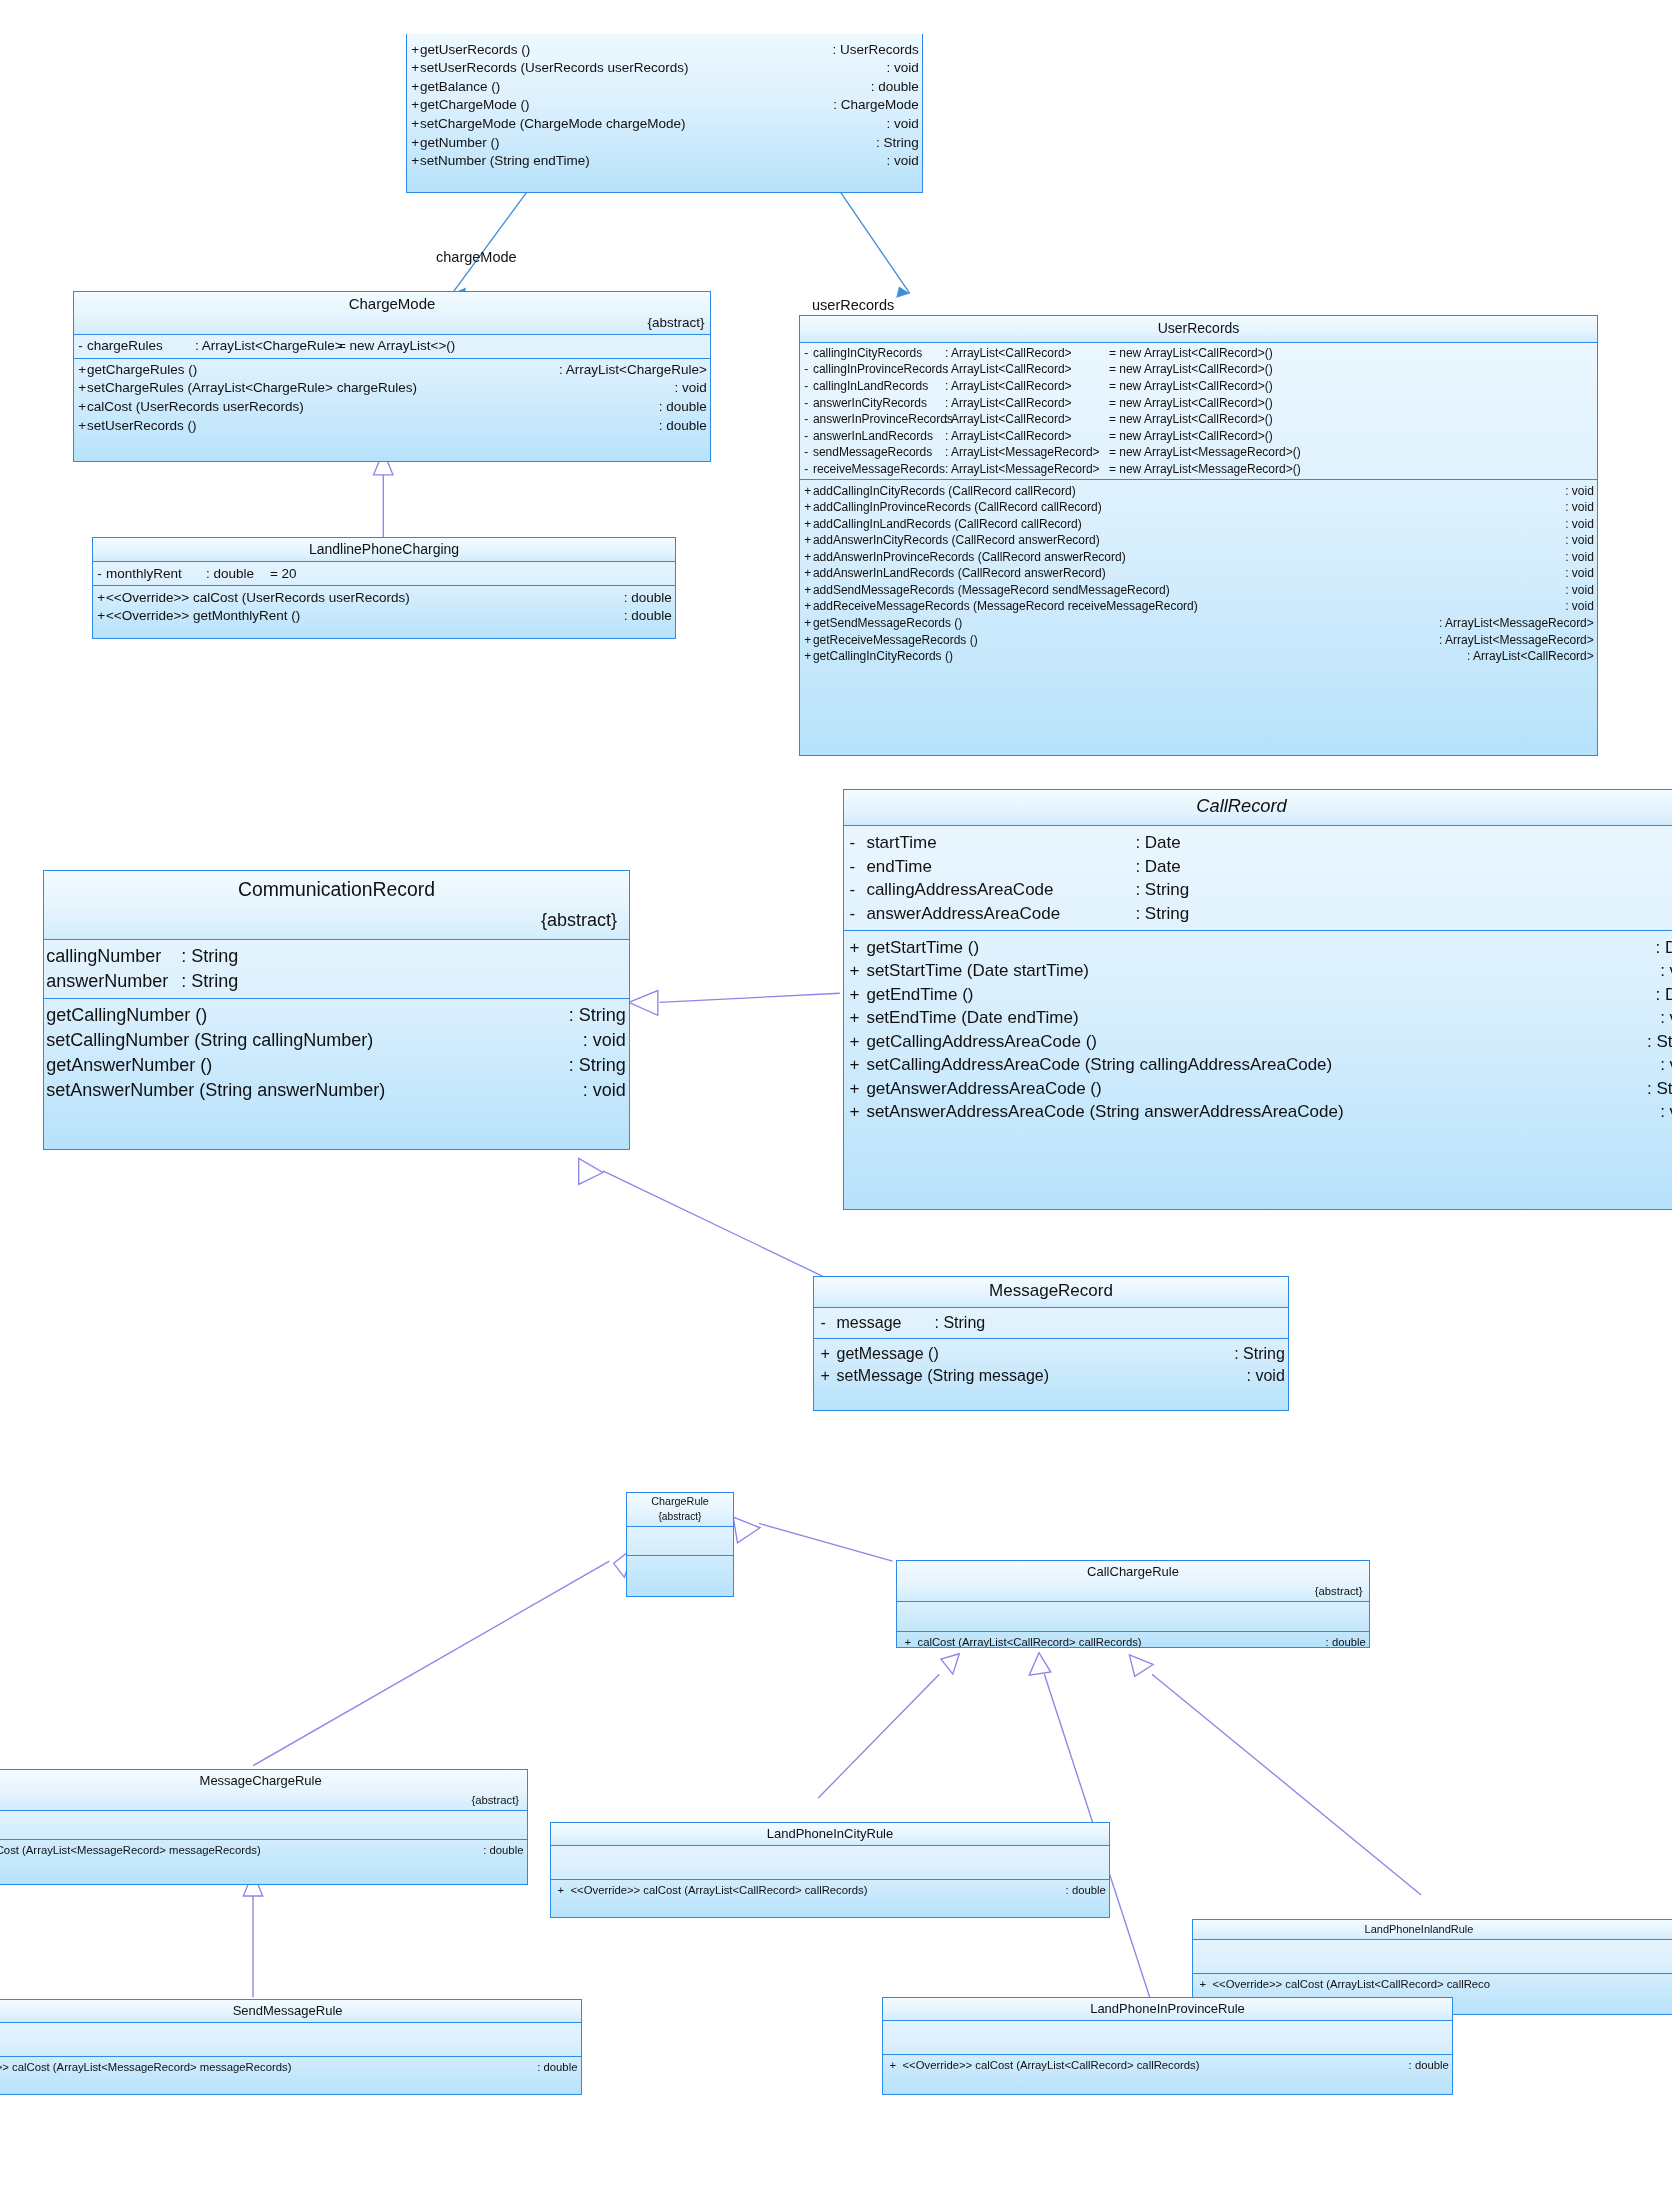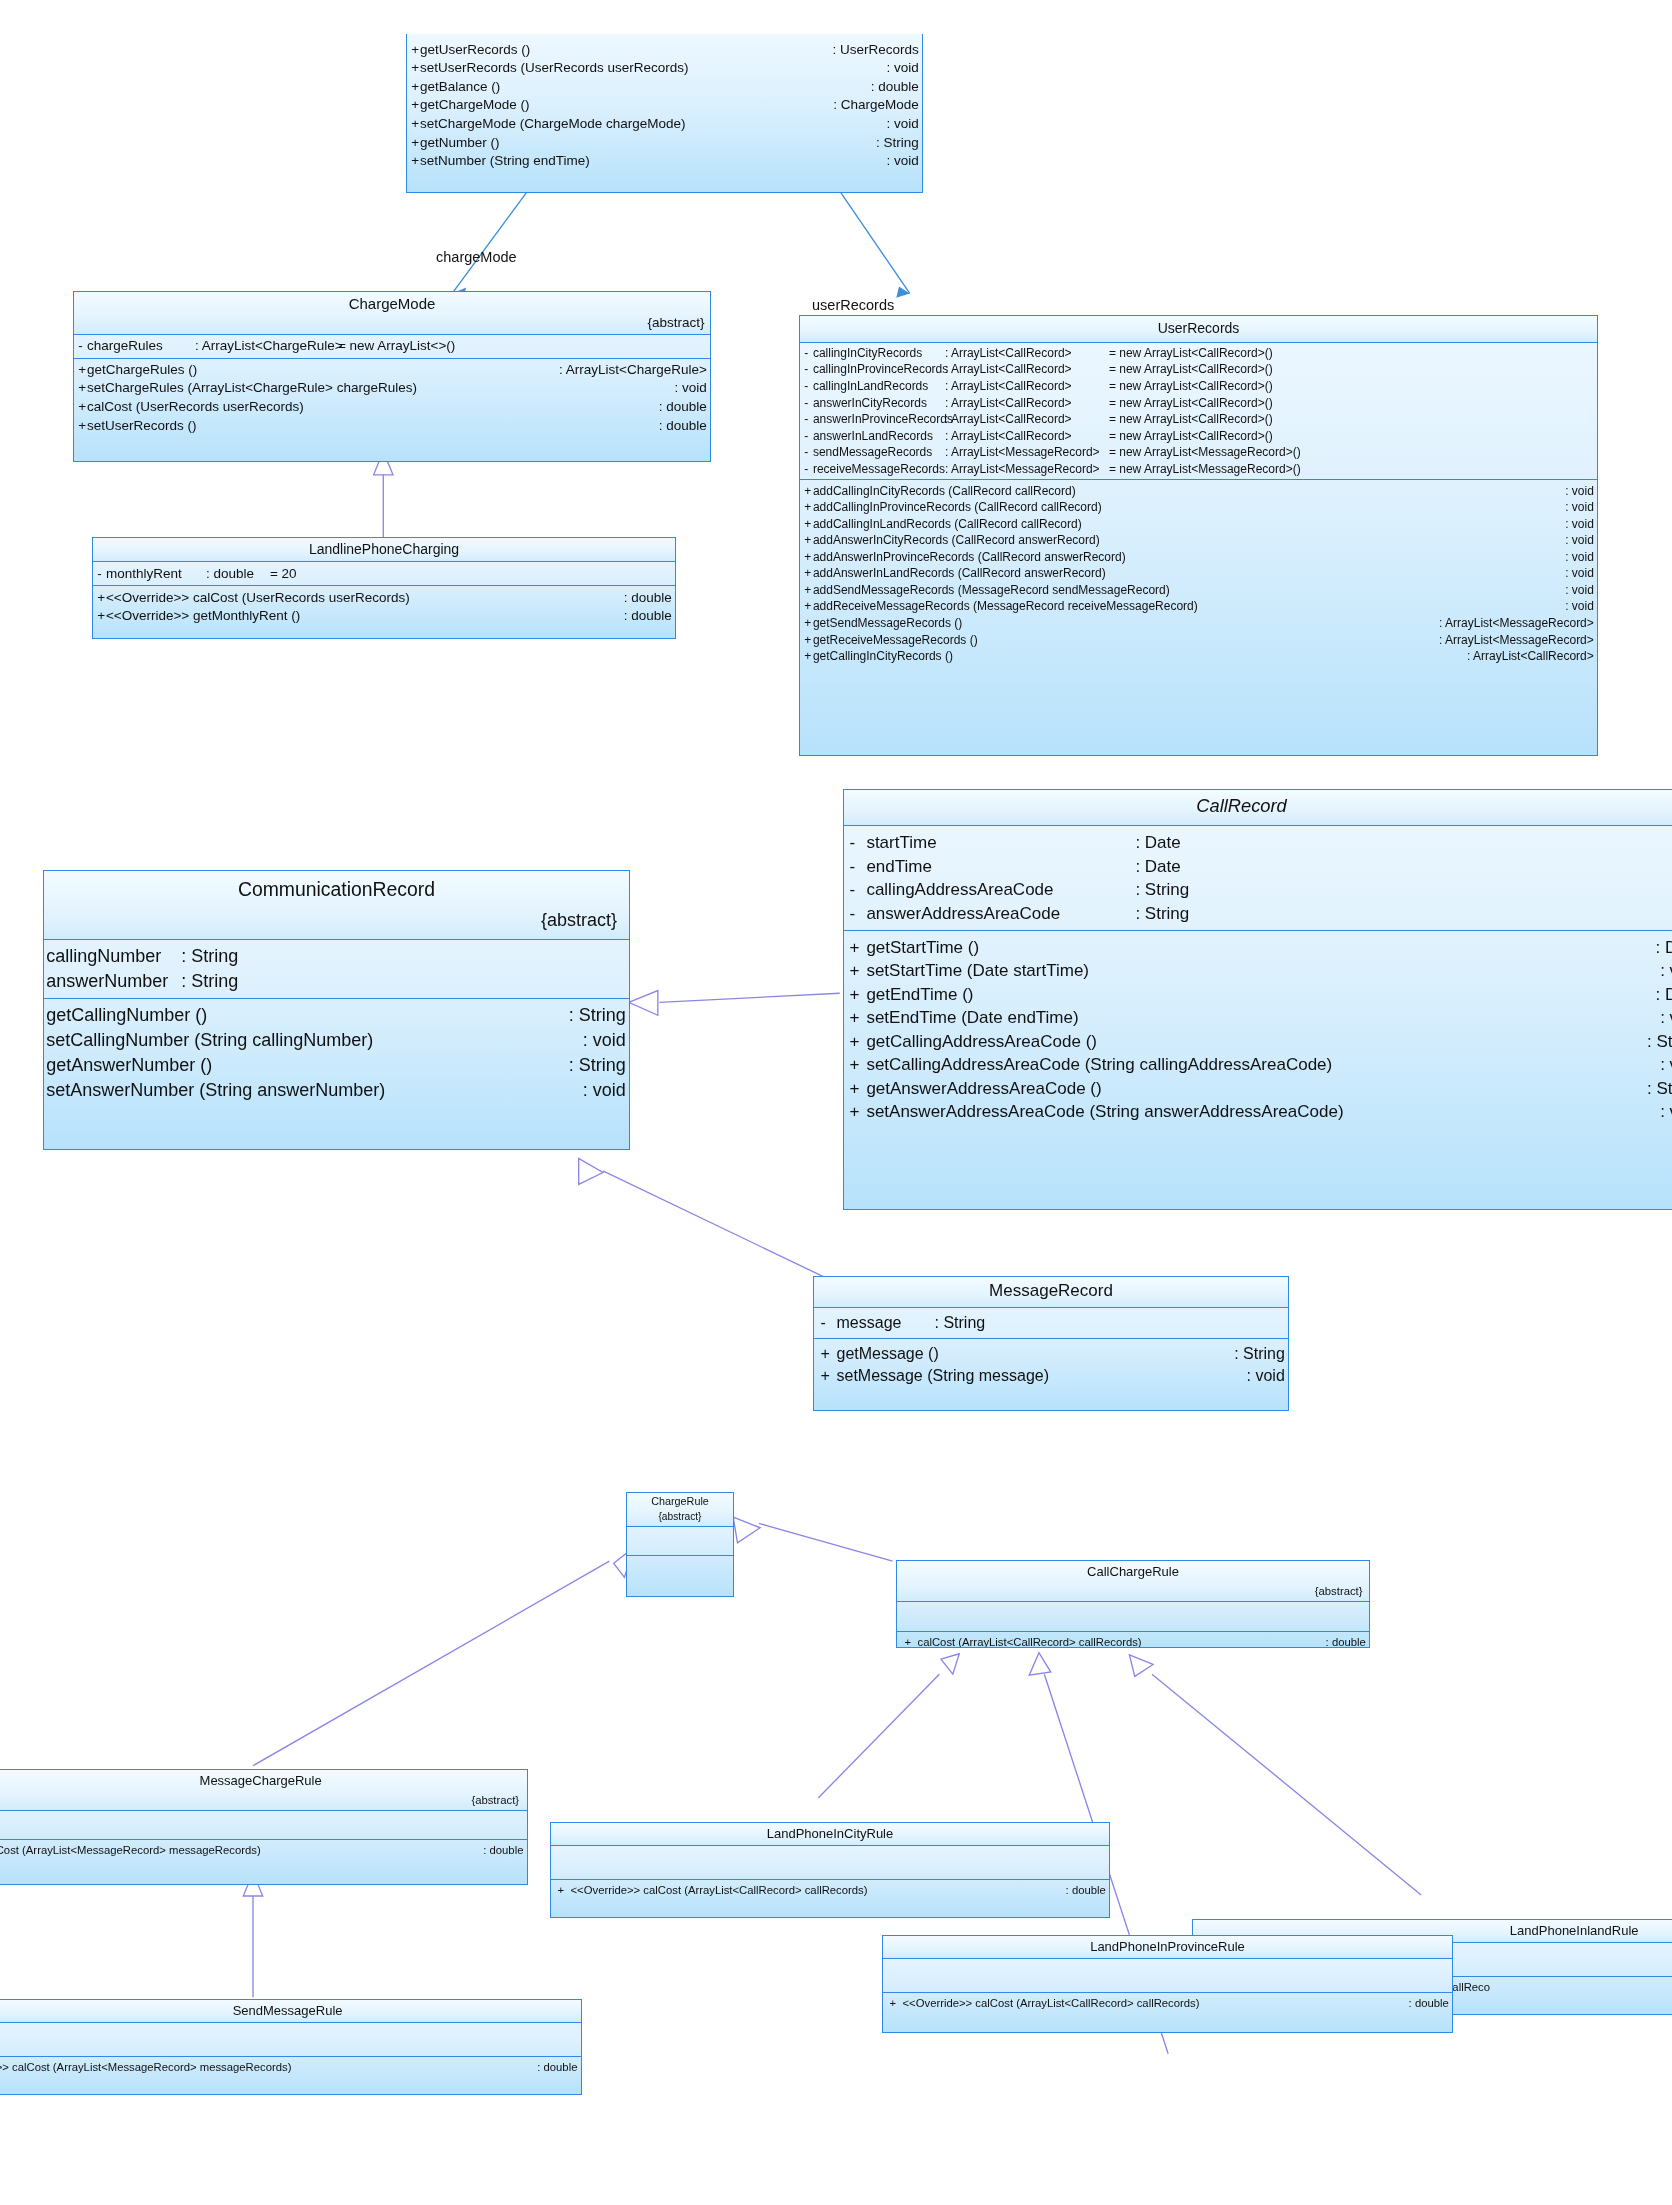"LandPhoneInlandRule" span.cname { font-size: 13px -> 11px; text-align: right -> none }
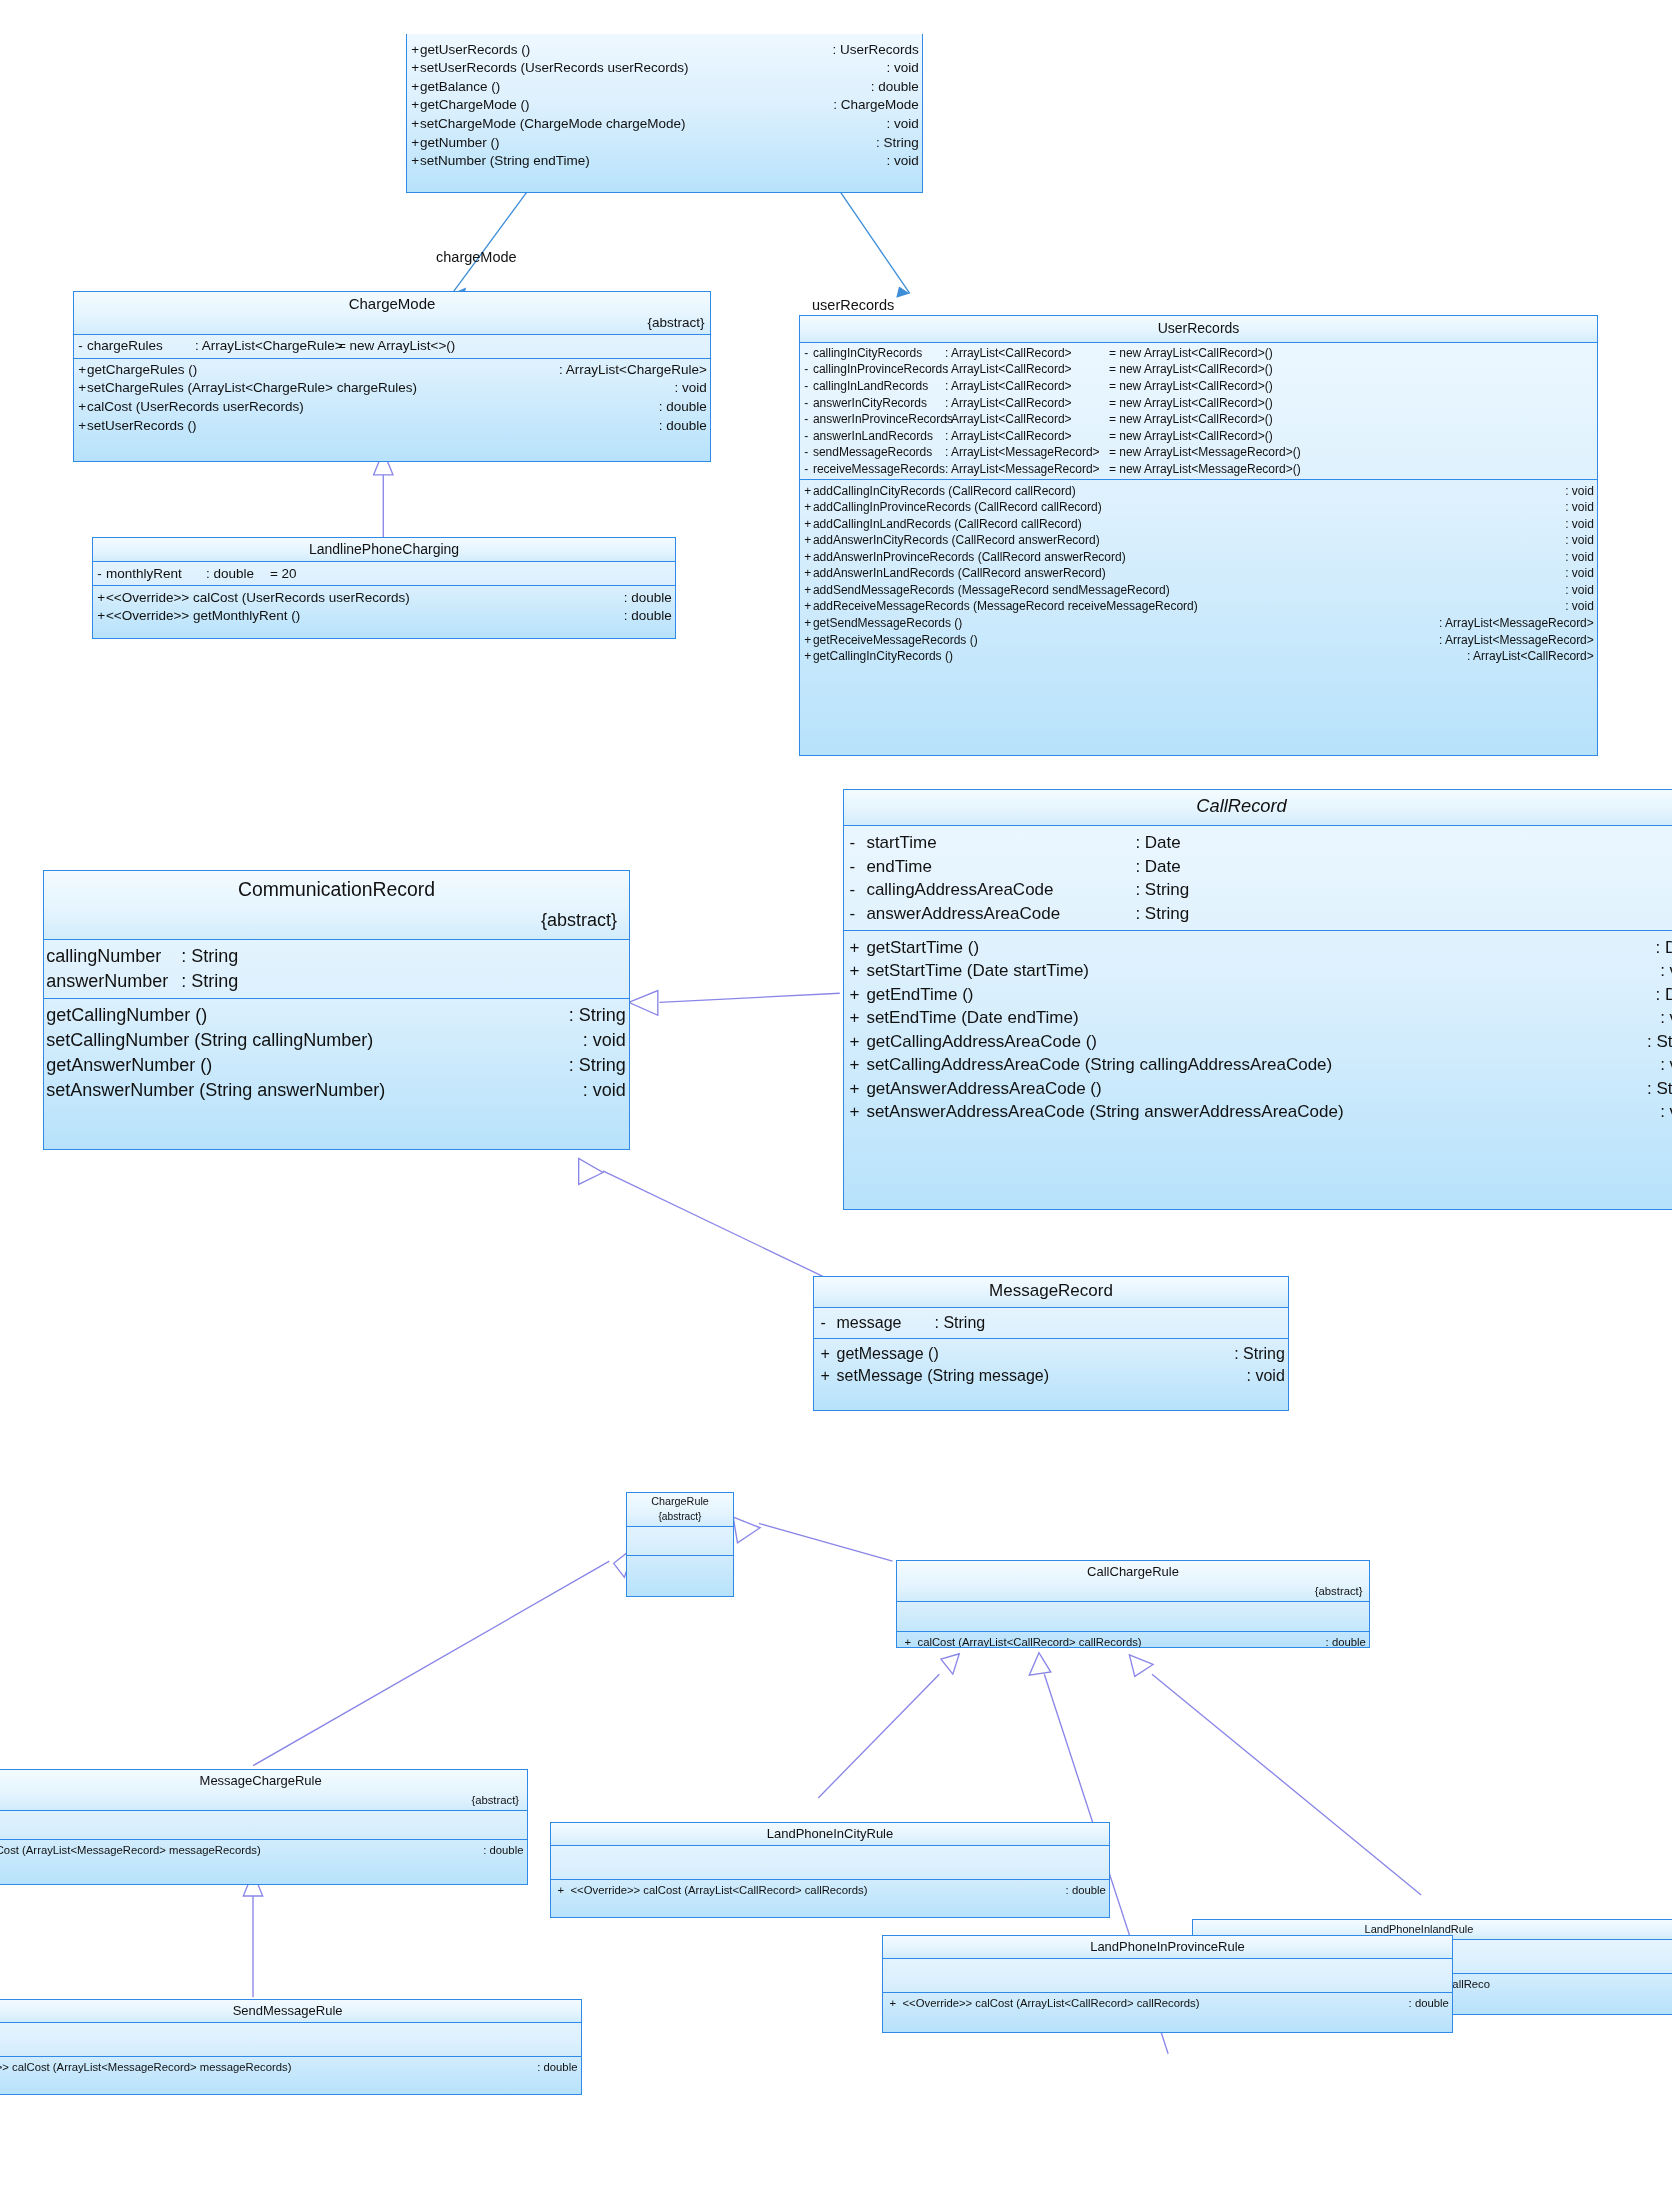"LandPhoneInProvinceRule" div.uml { top: 1935px -> 1997px }
